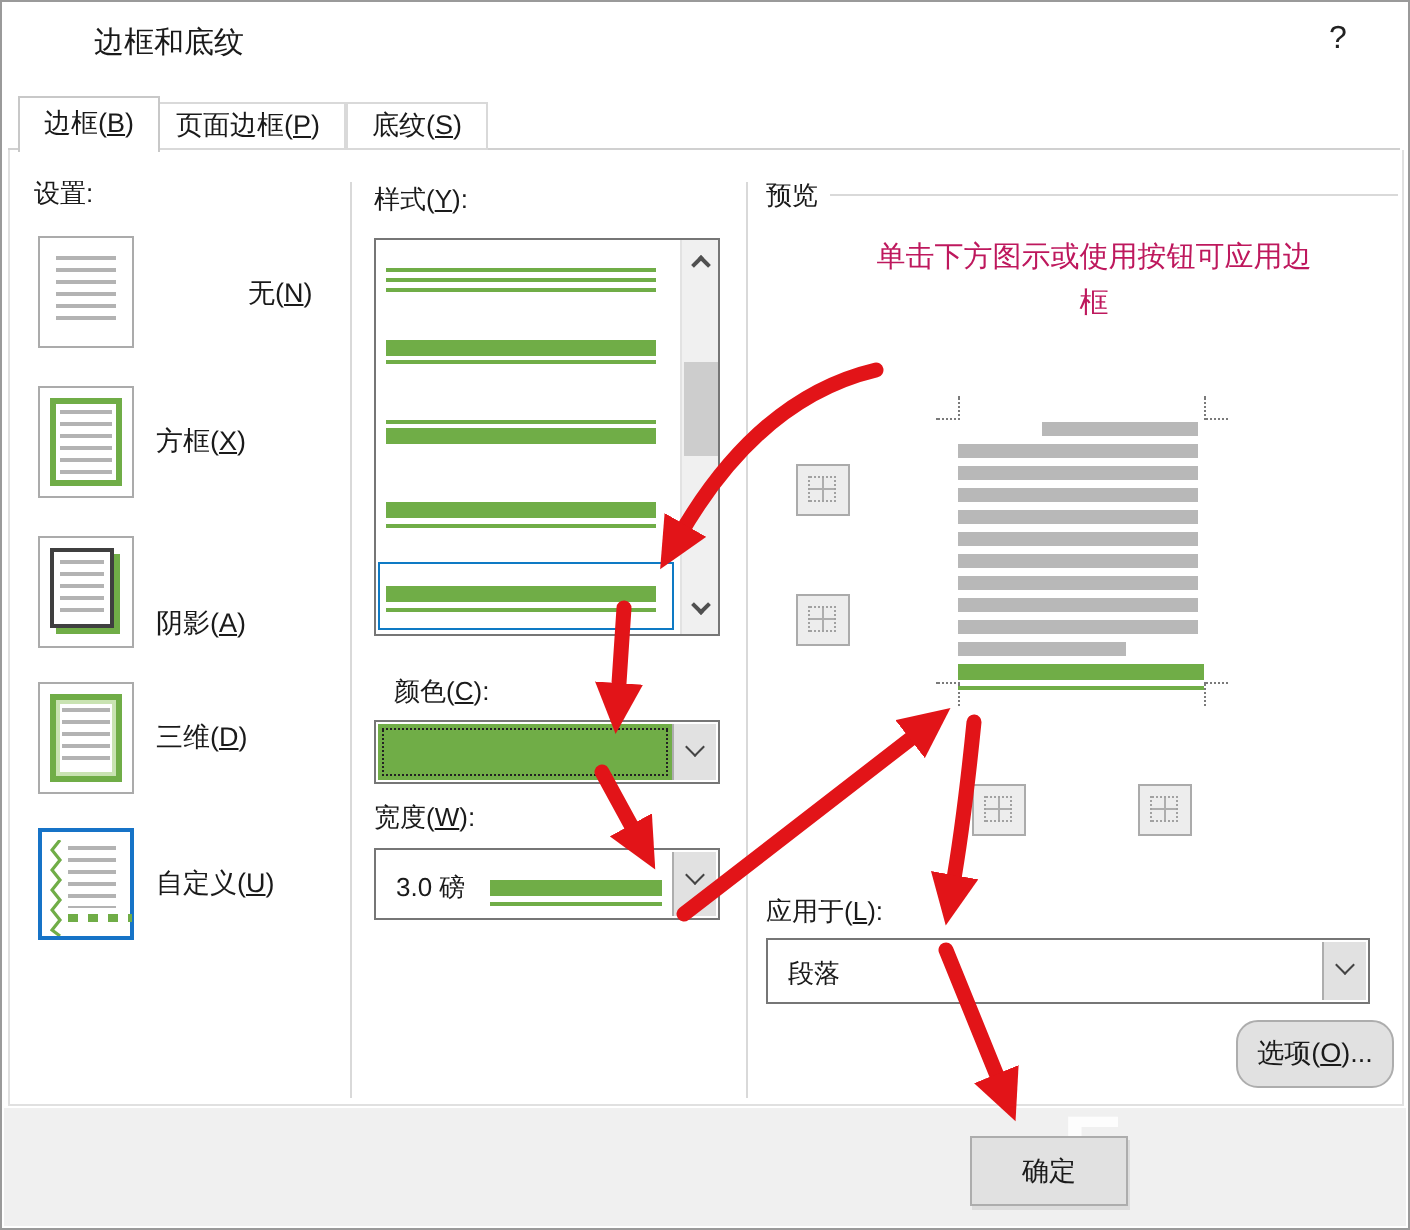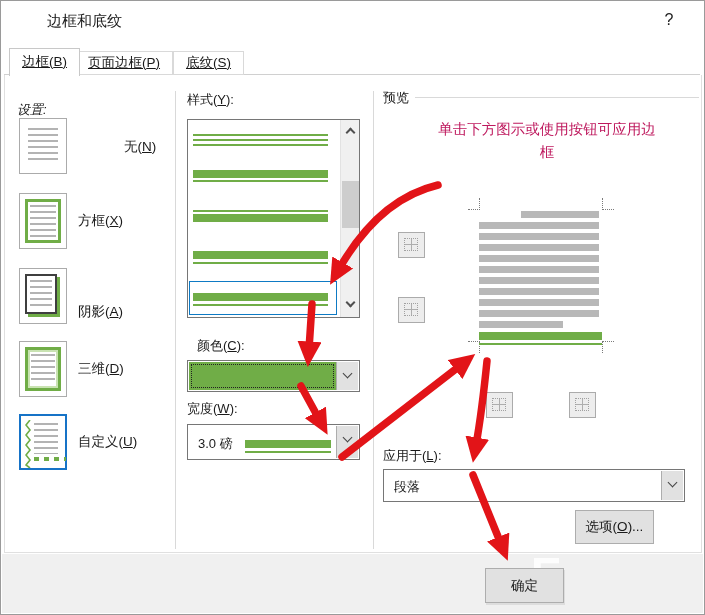"边框(B)" .tab { text-decoration: underline -> none }
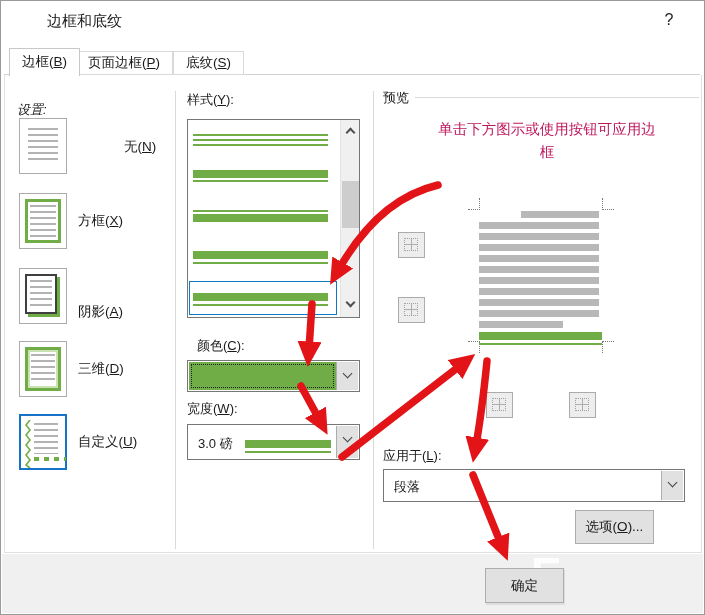"设置:" div.sec-label { font-style: italic -> none; top: 100px -> 87px }
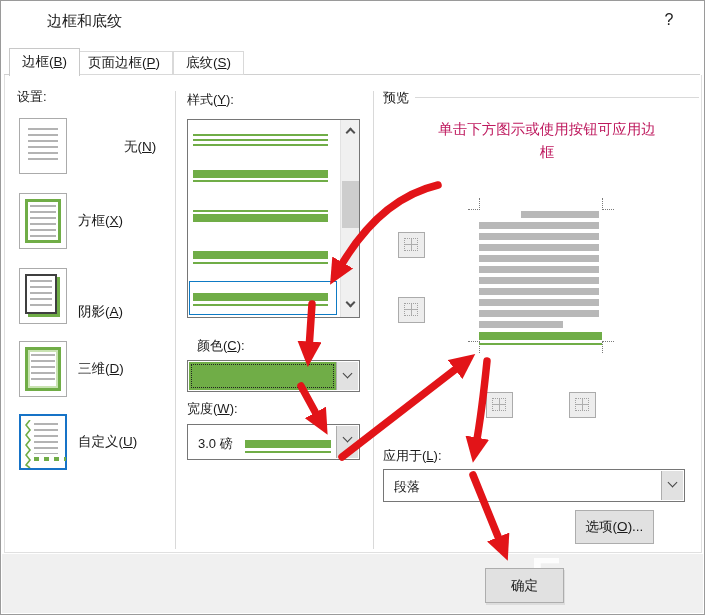"选项(O)..." #options-btn { border-radius: none -> 11px; left: 574px -> 617px }
